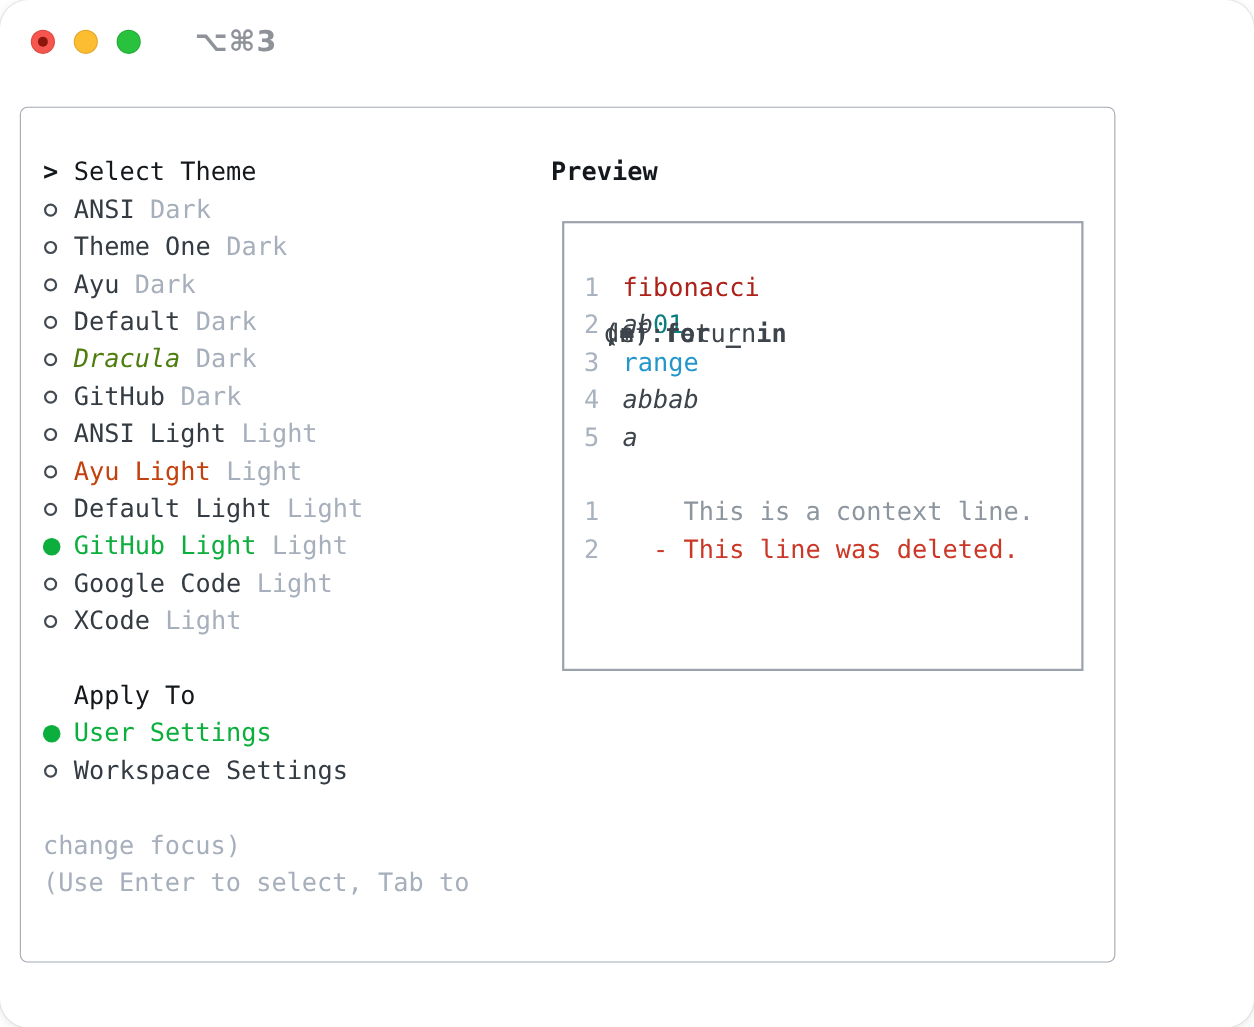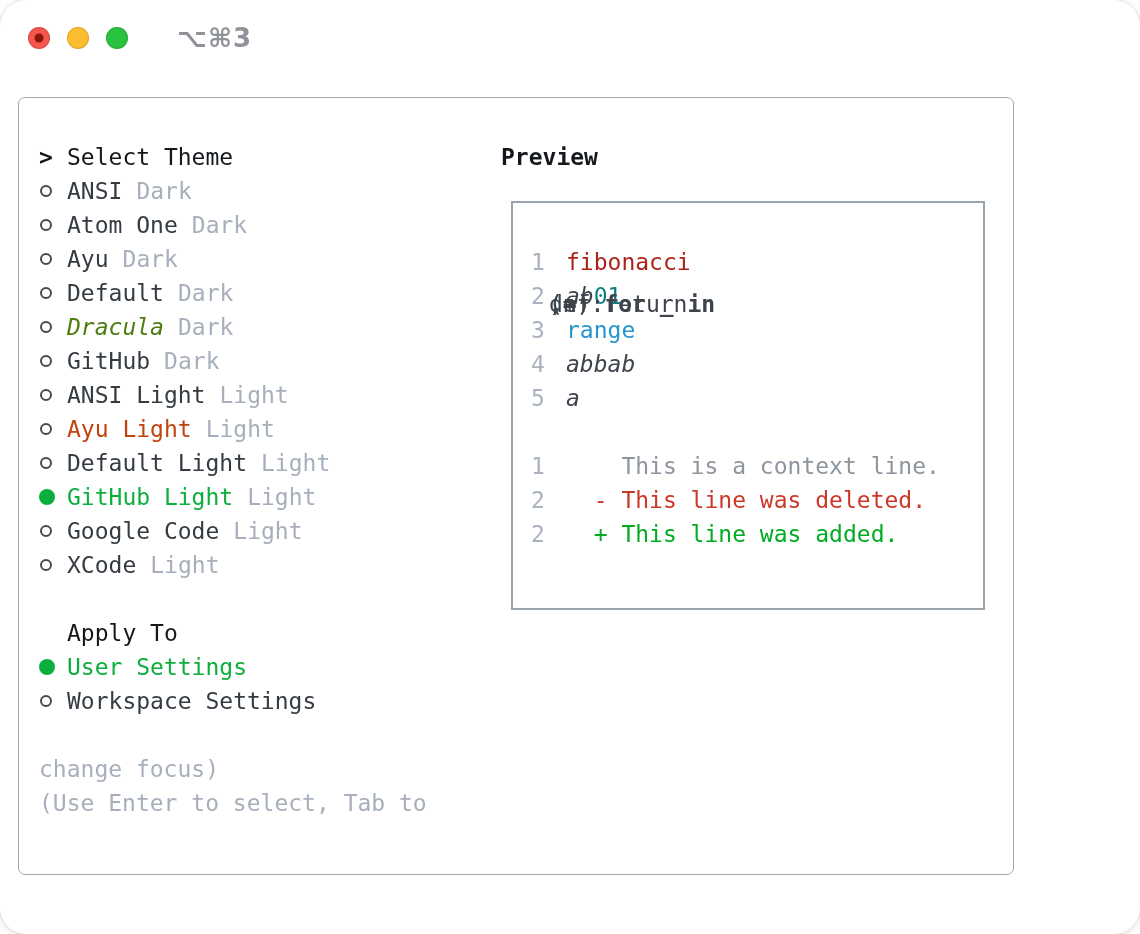"Atom One" span.name { text: Atom -> Theme }
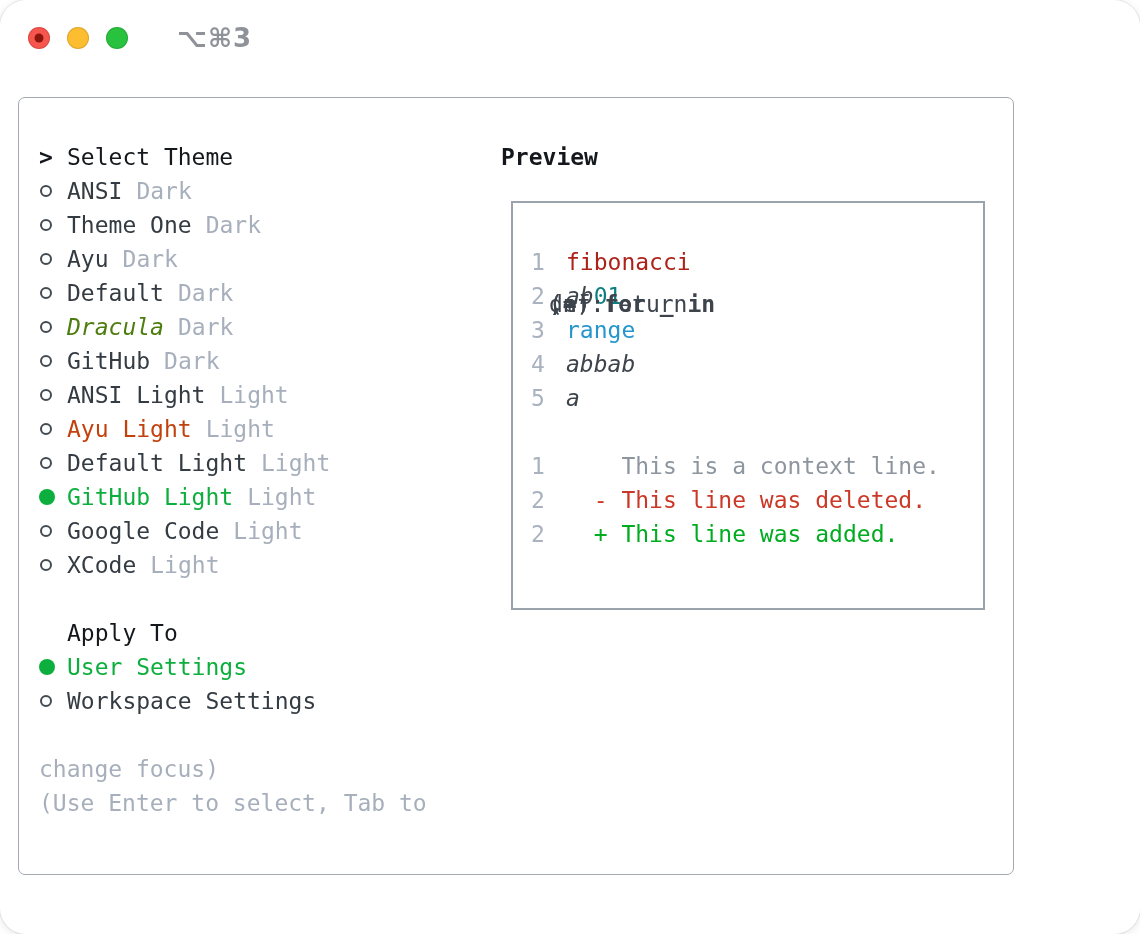"2 + This line was" div.code-line { html: <div><span>2</span><span> + This line was added.</span></div> -> none }
